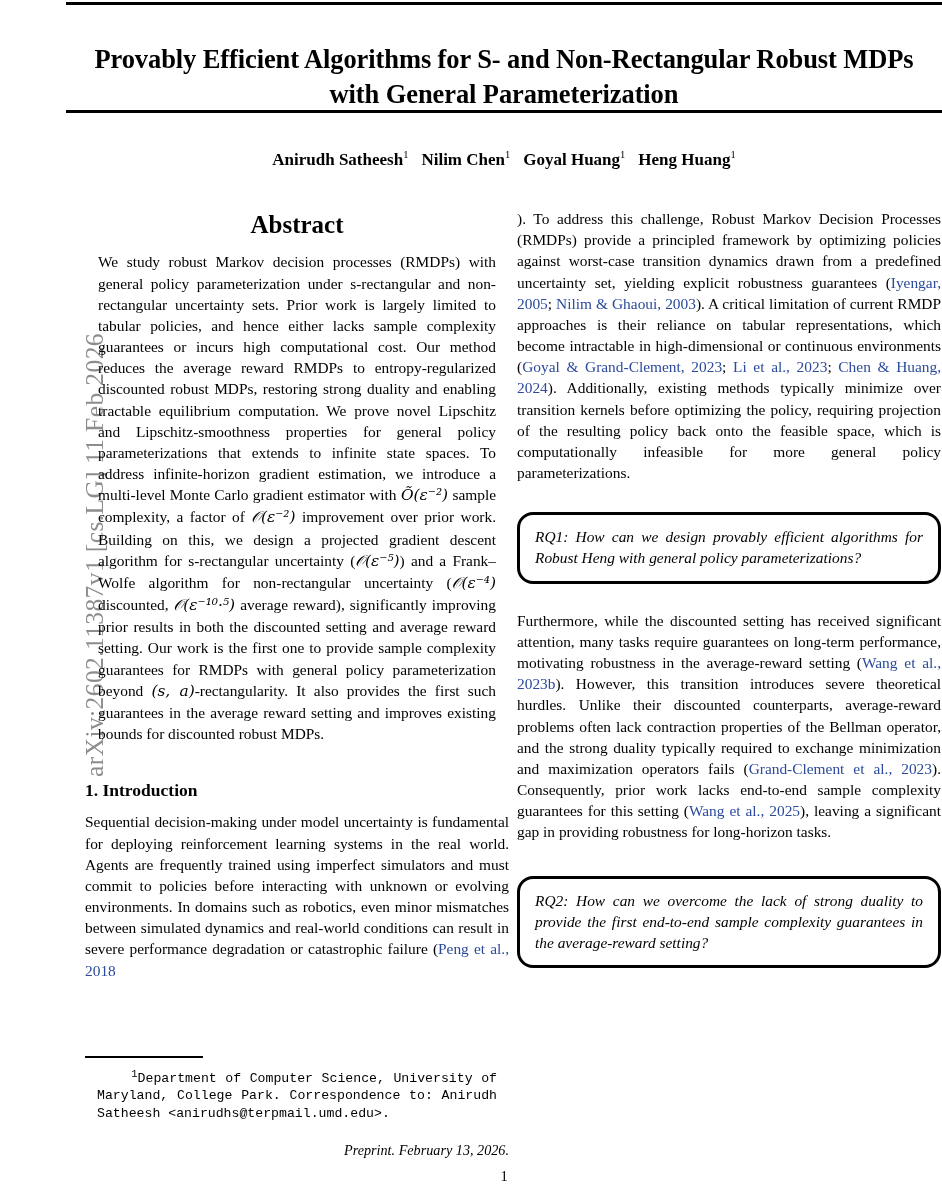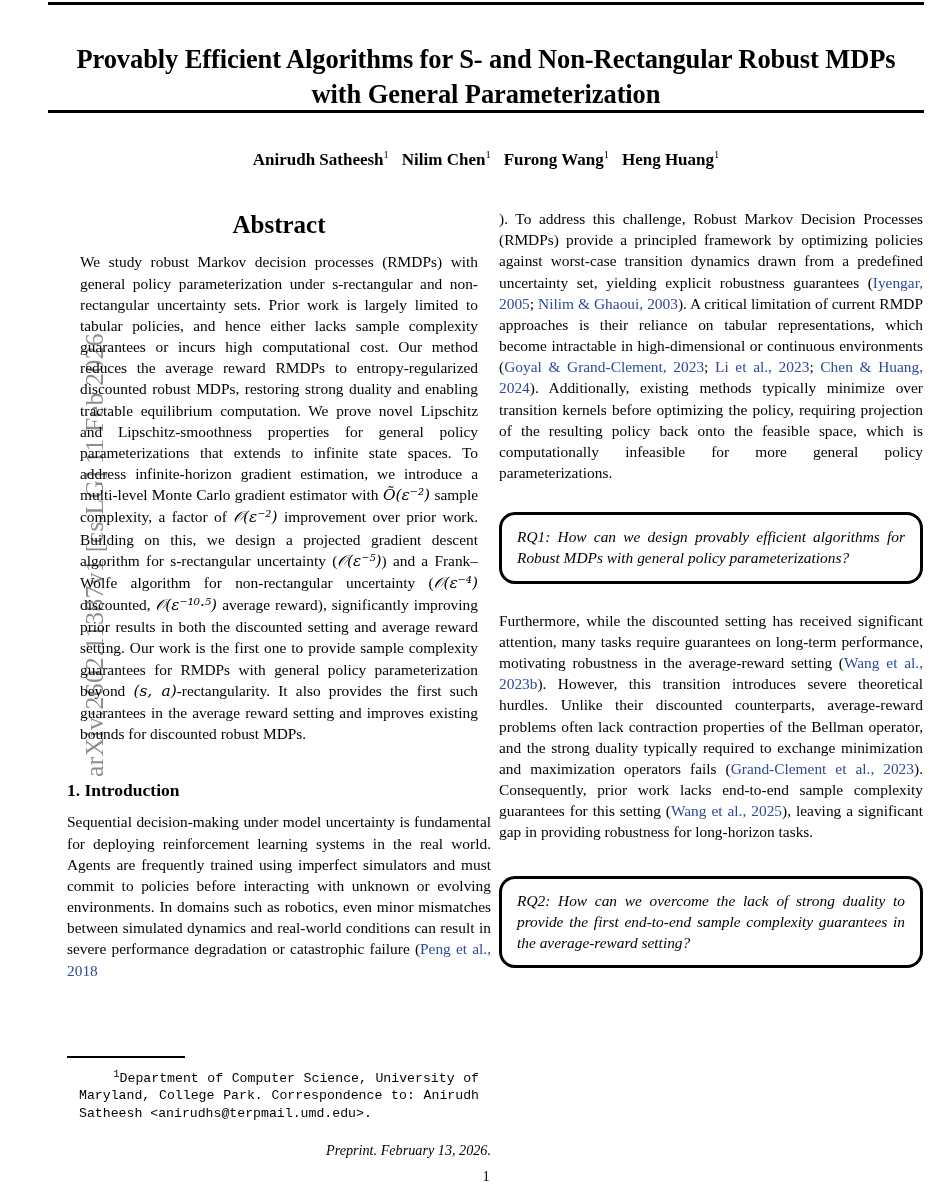"Provably Efficient Algorithms for S-" #page { left: 48px -> 66px }
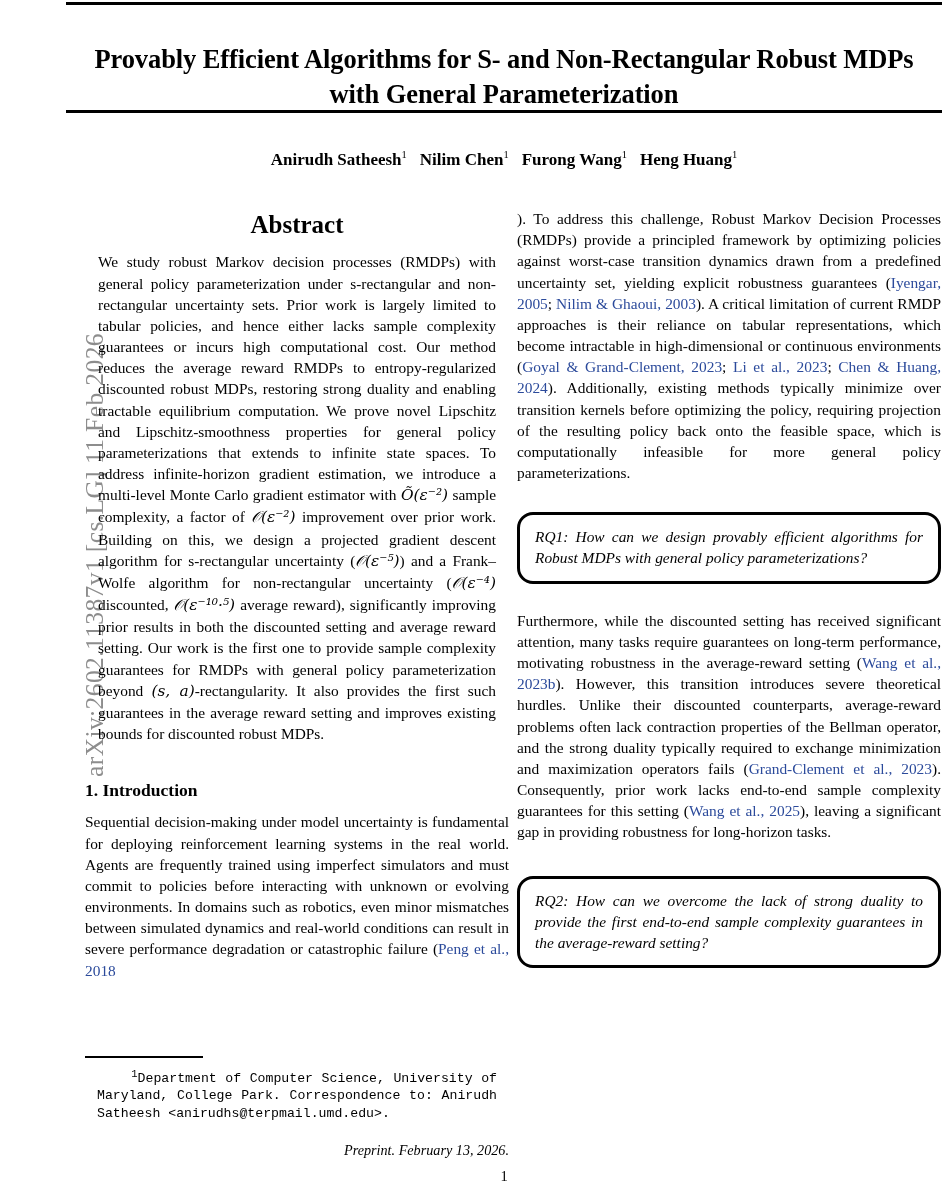"Furong Wang" span { text: Furong Wang -> Goyal Huang }
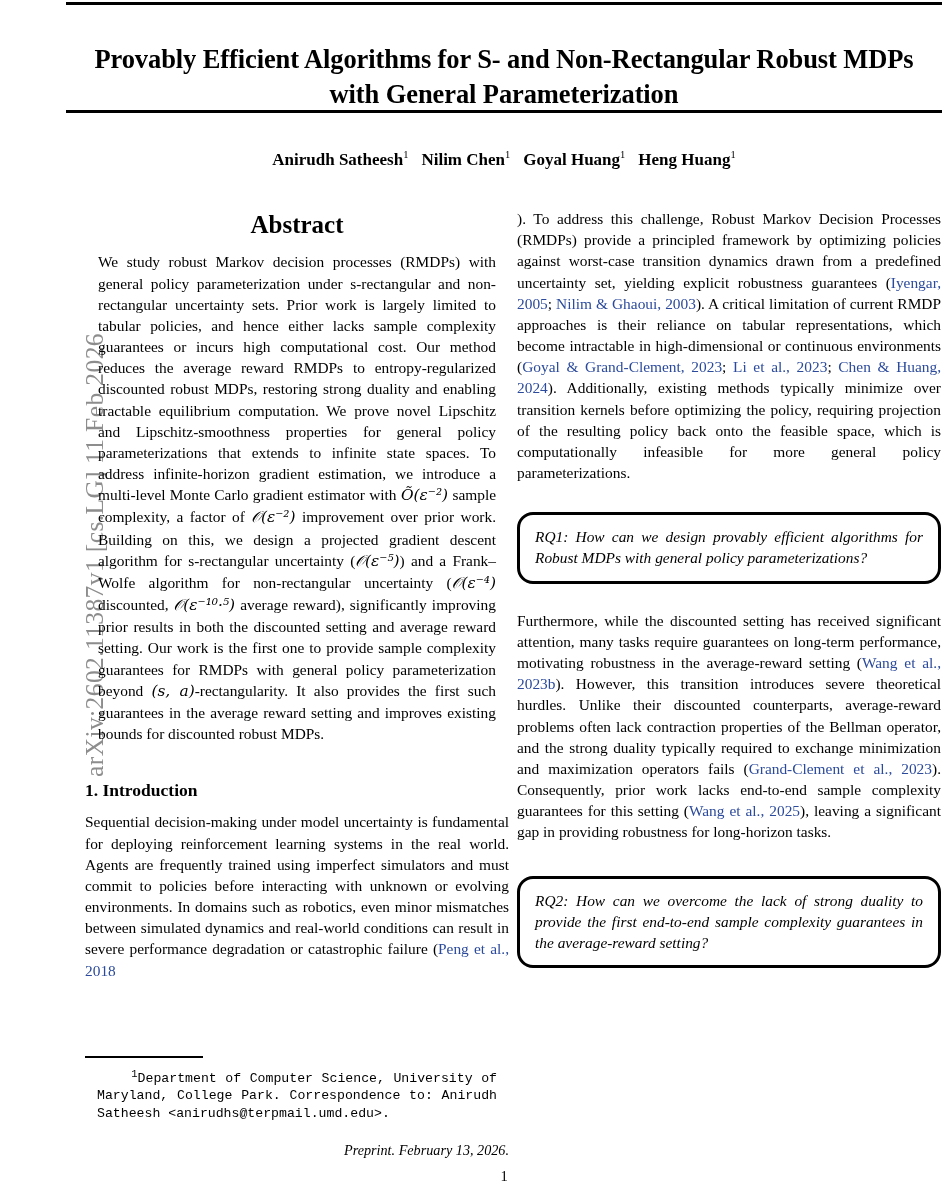"How can we design provably" span { text: MDPs -> Heng }
